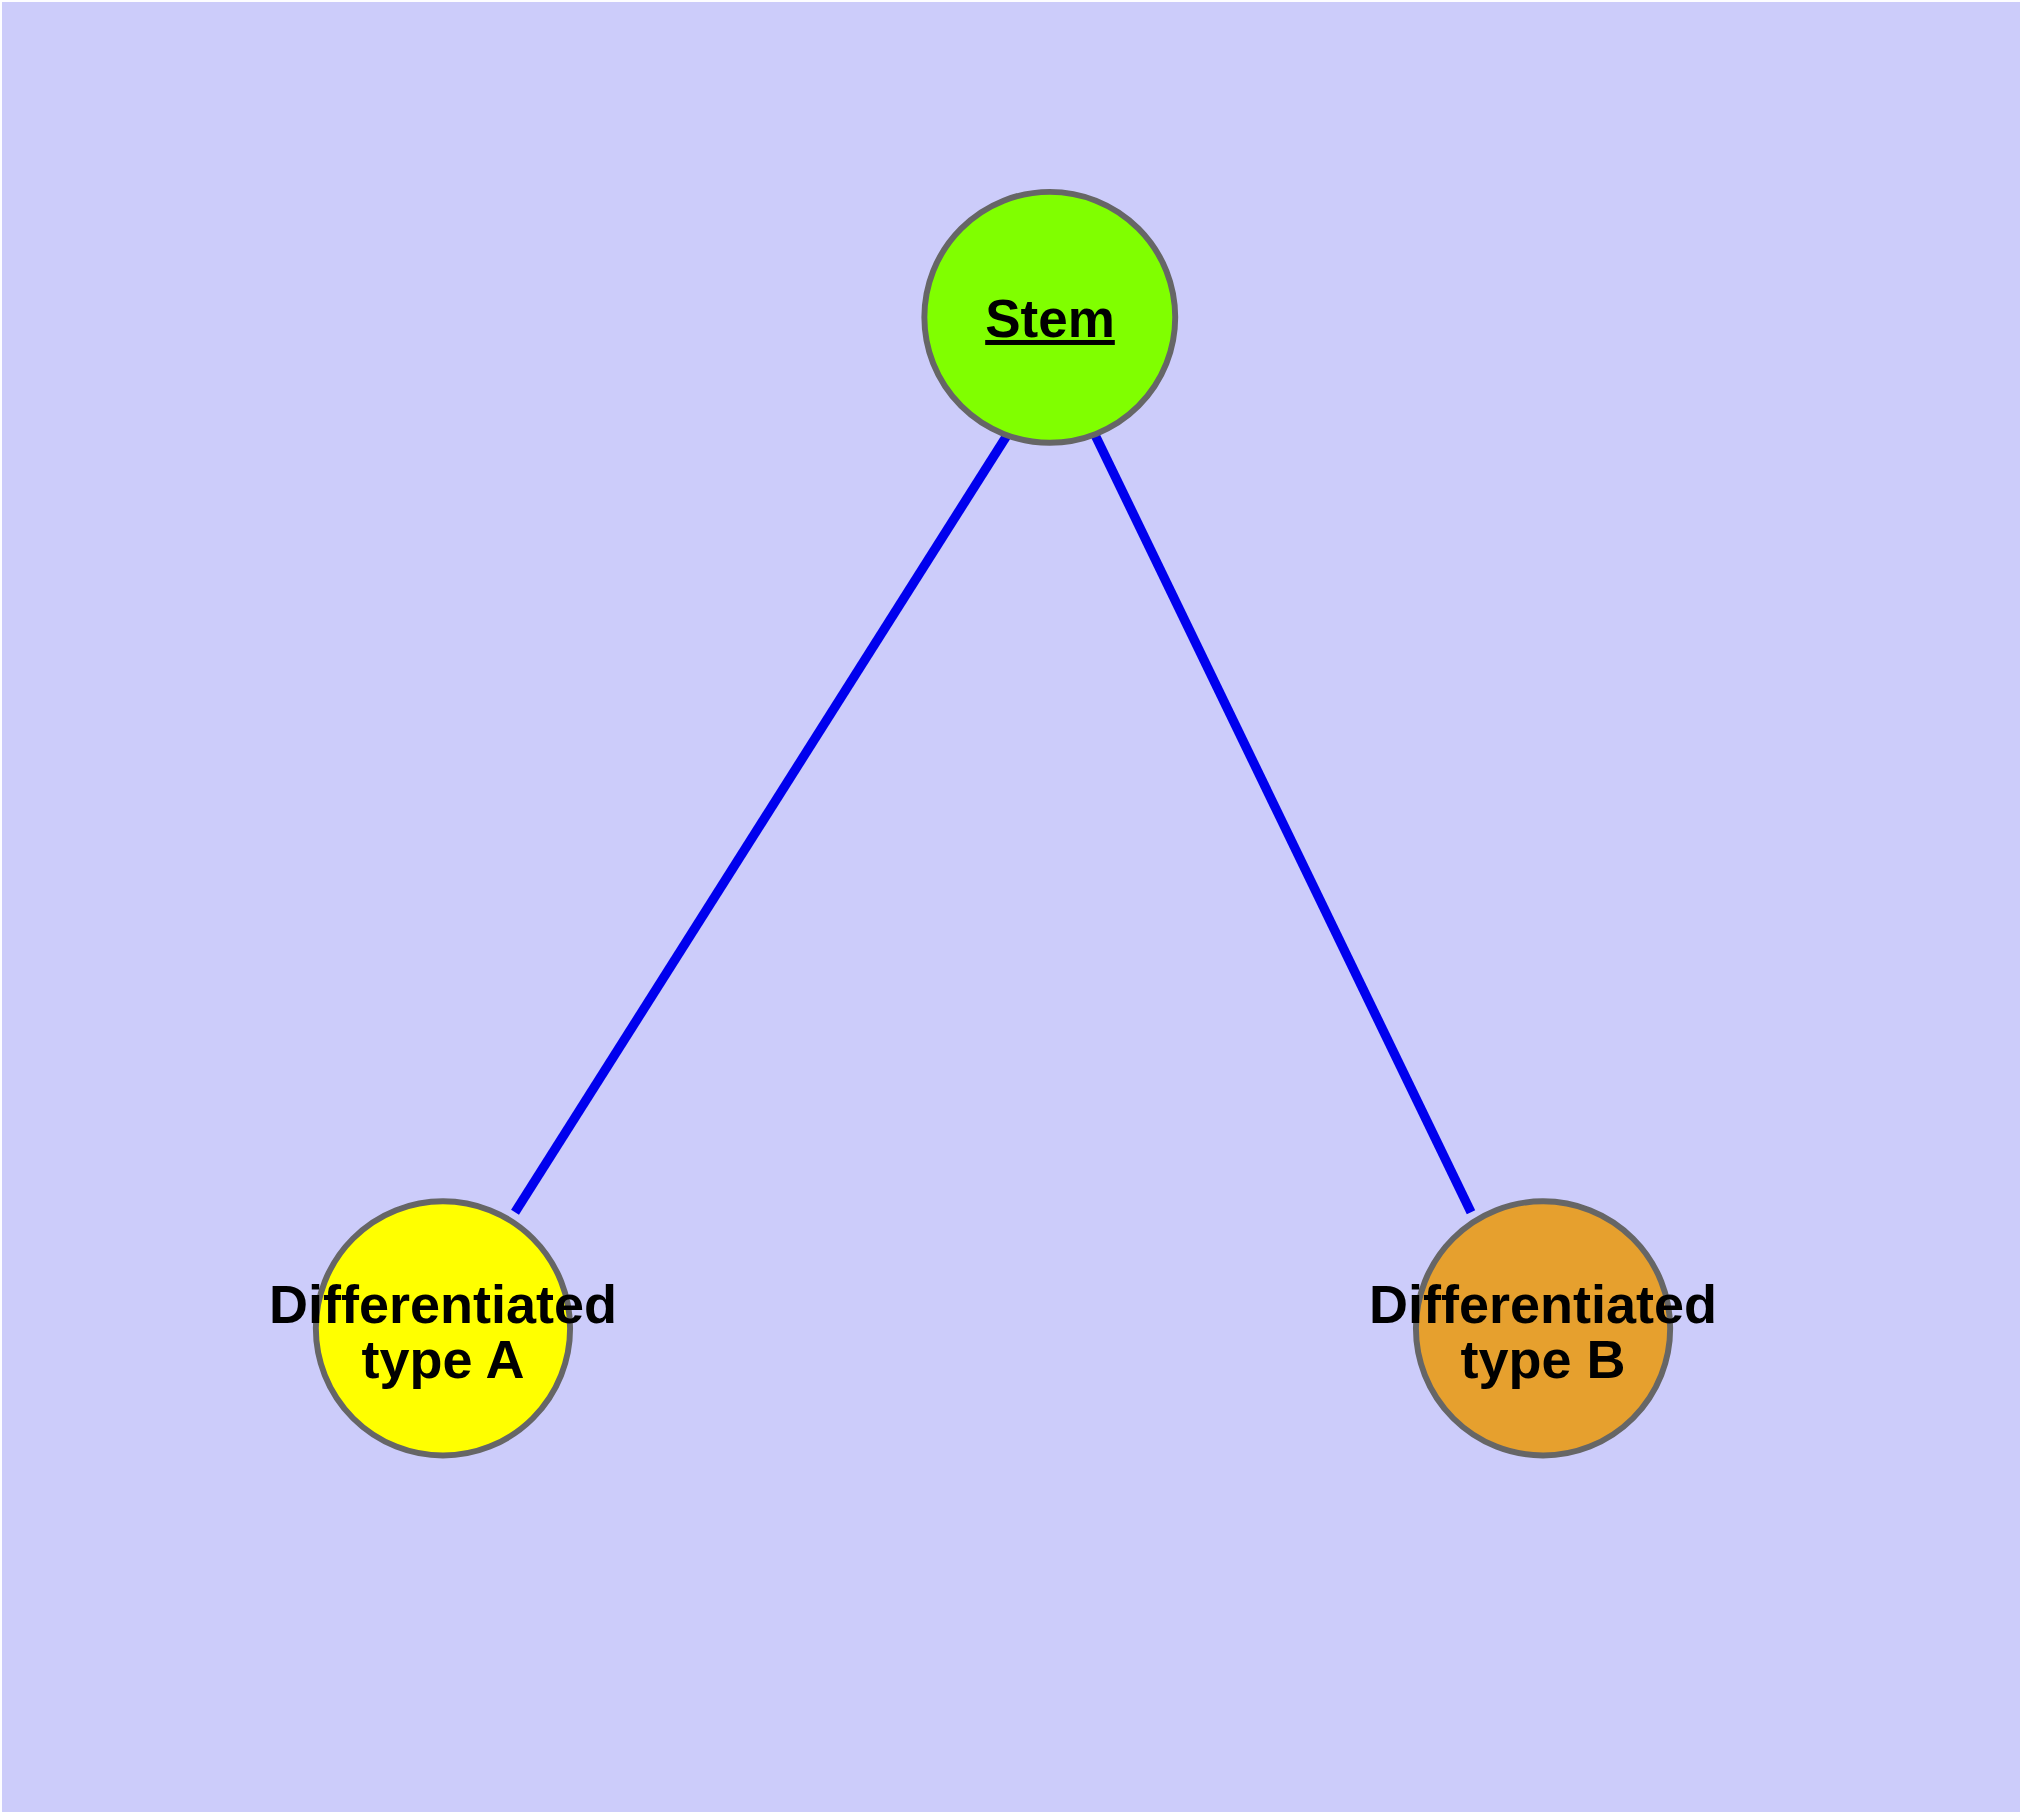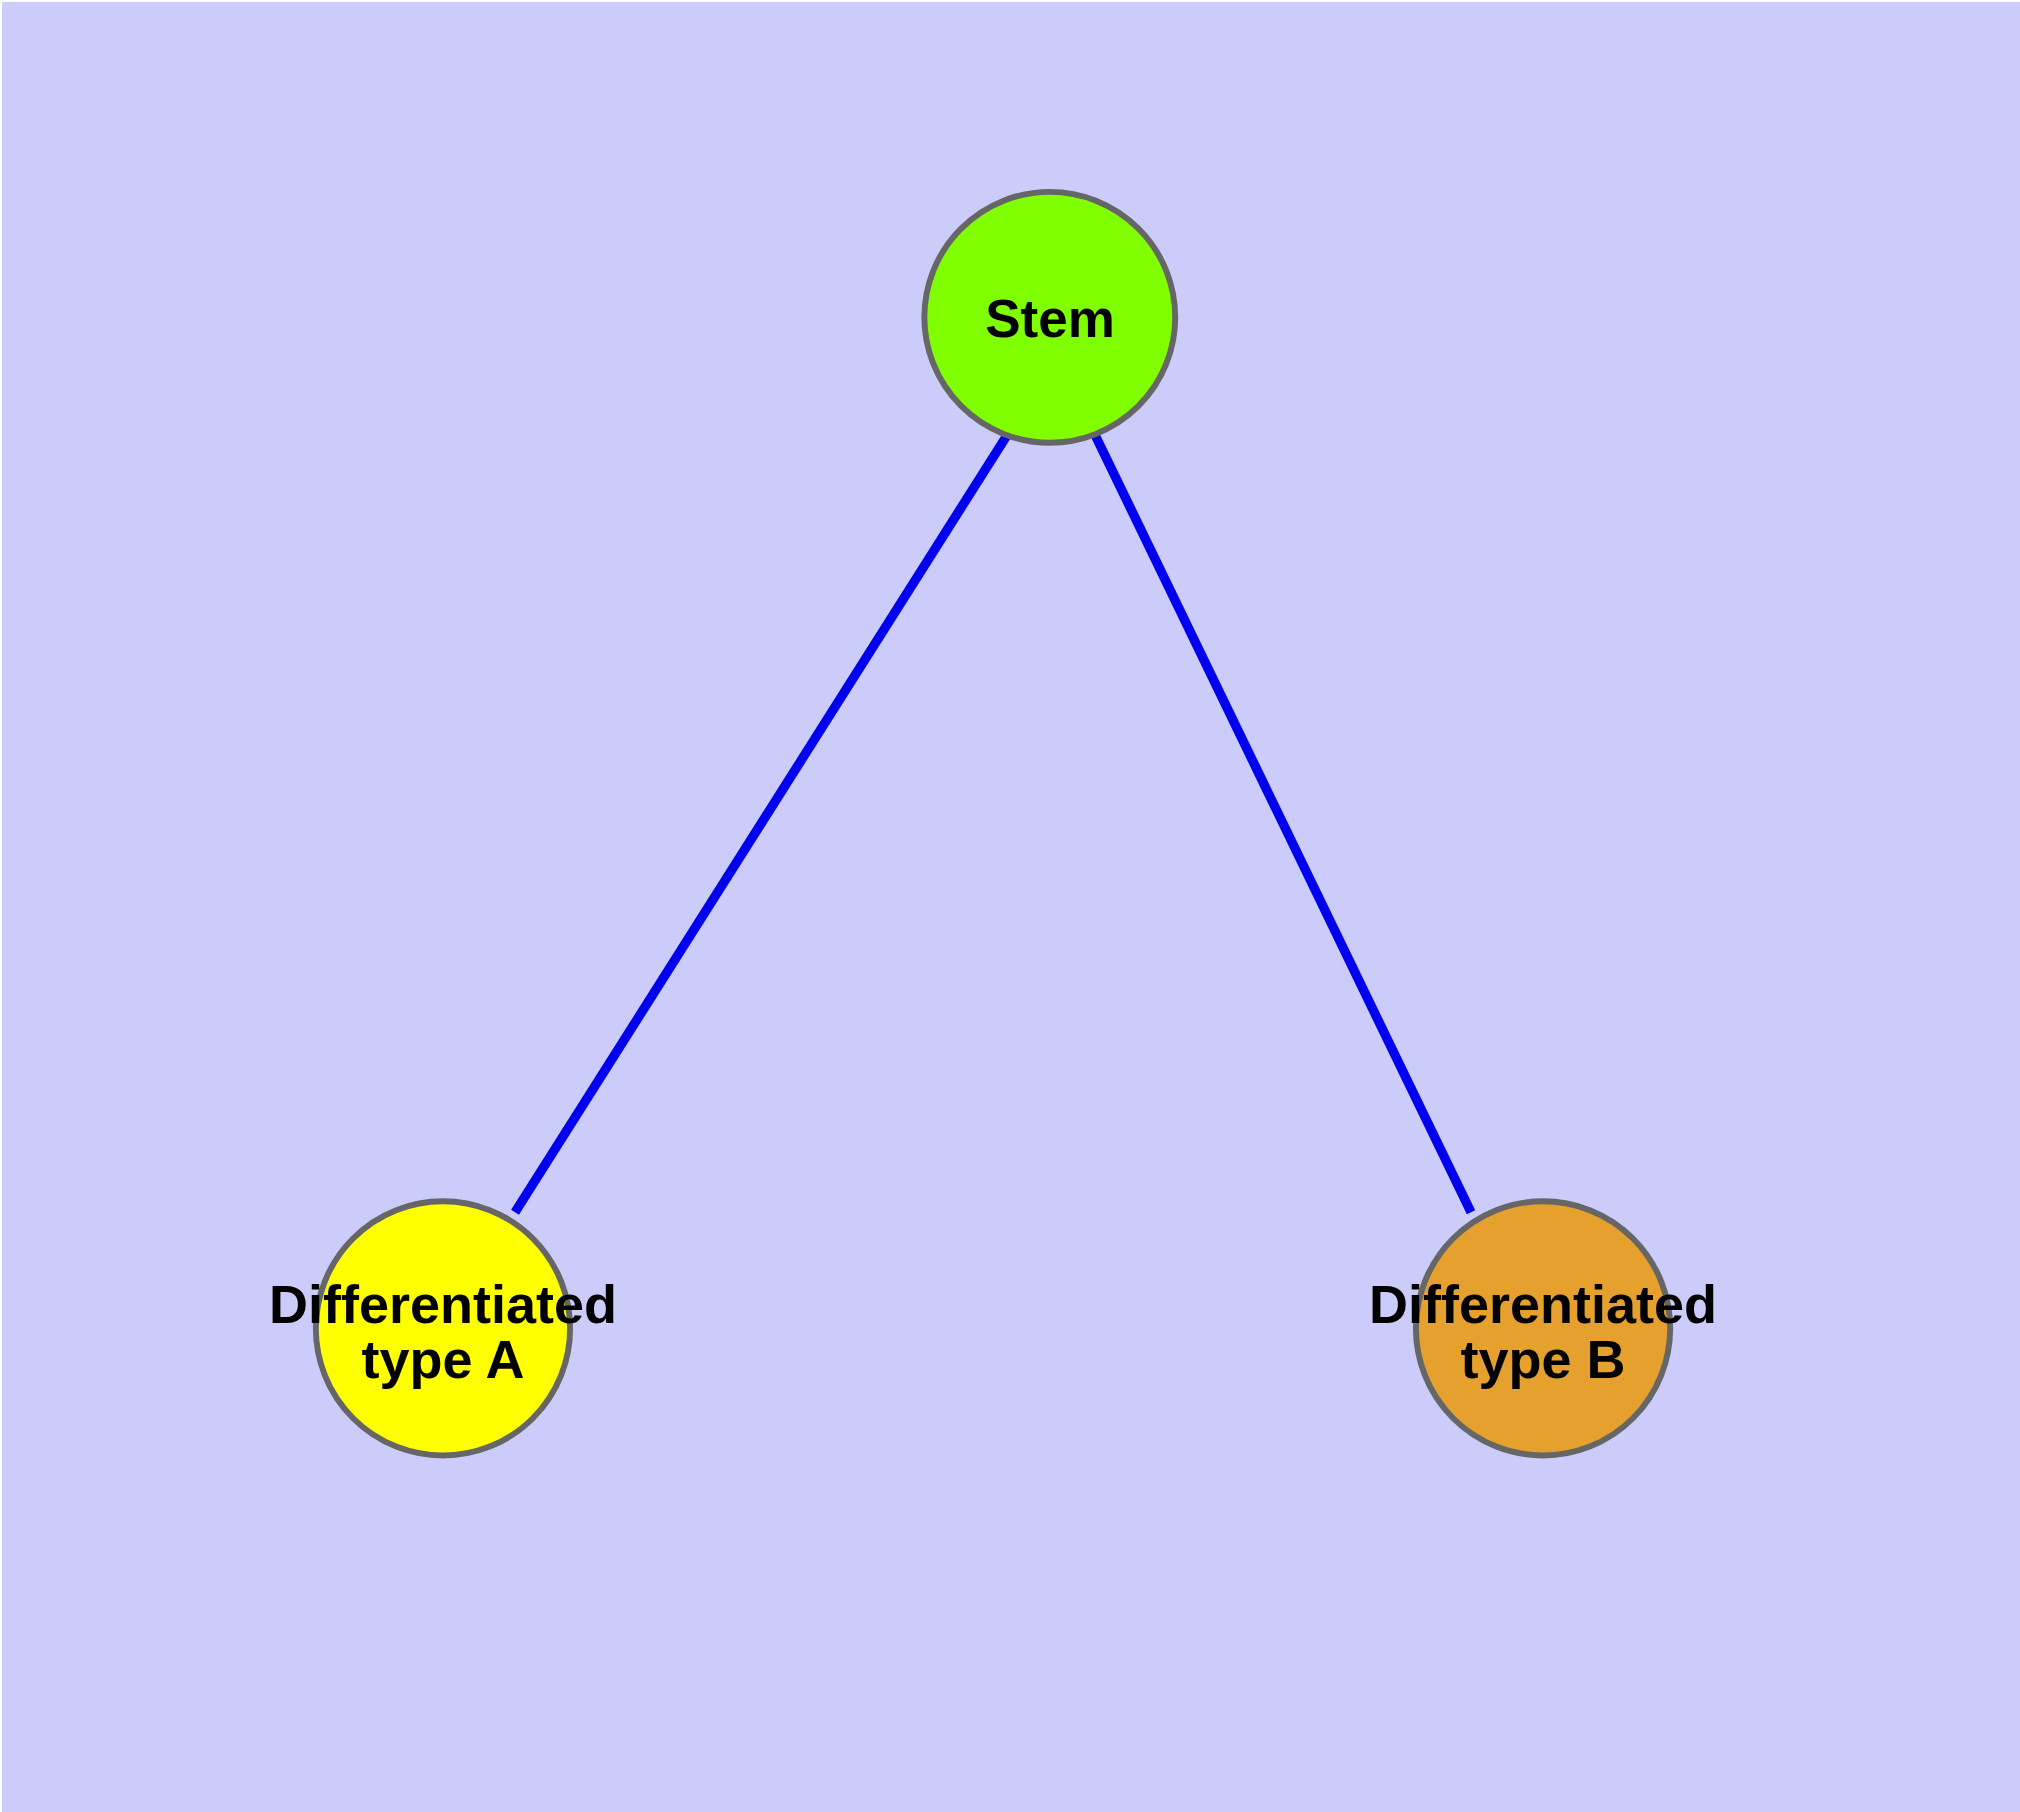"Stem" .node-label-stem { text-decoration: none -> underline }
